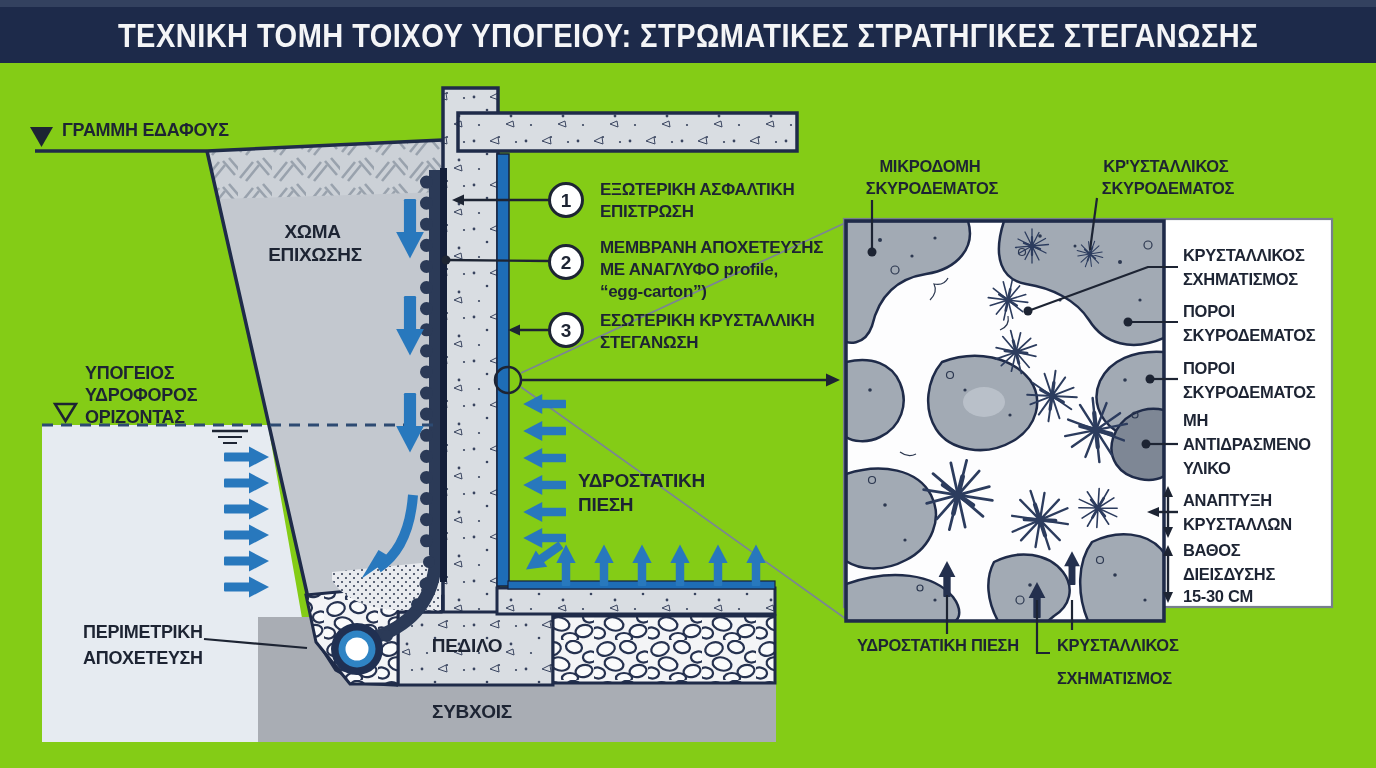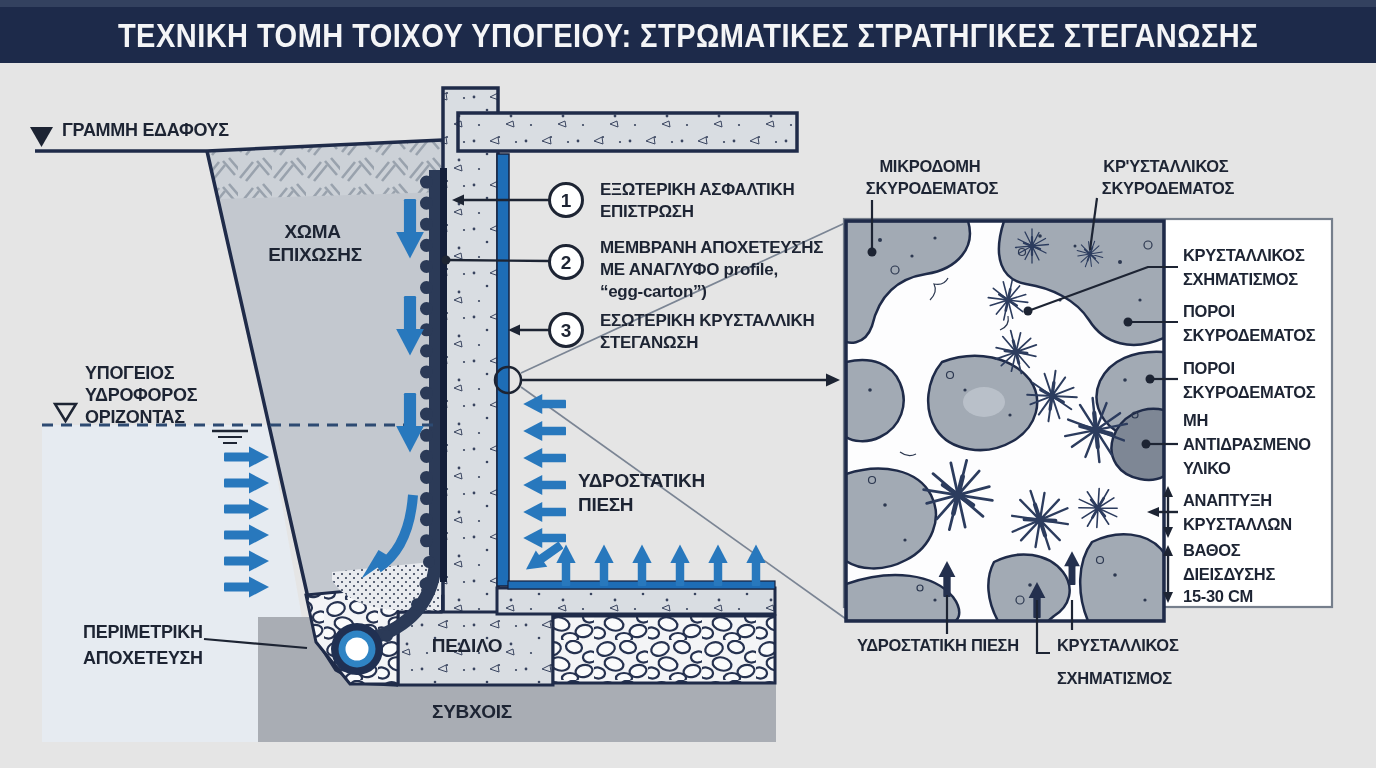"ΤΕΧΝΙΚΗ ΤΟΜΗ ΤΟΙΧΟΥ ΥΠΟΓΕΙΟΥ:" #stage { background: #e5e5e5 -> #84cc16 }
